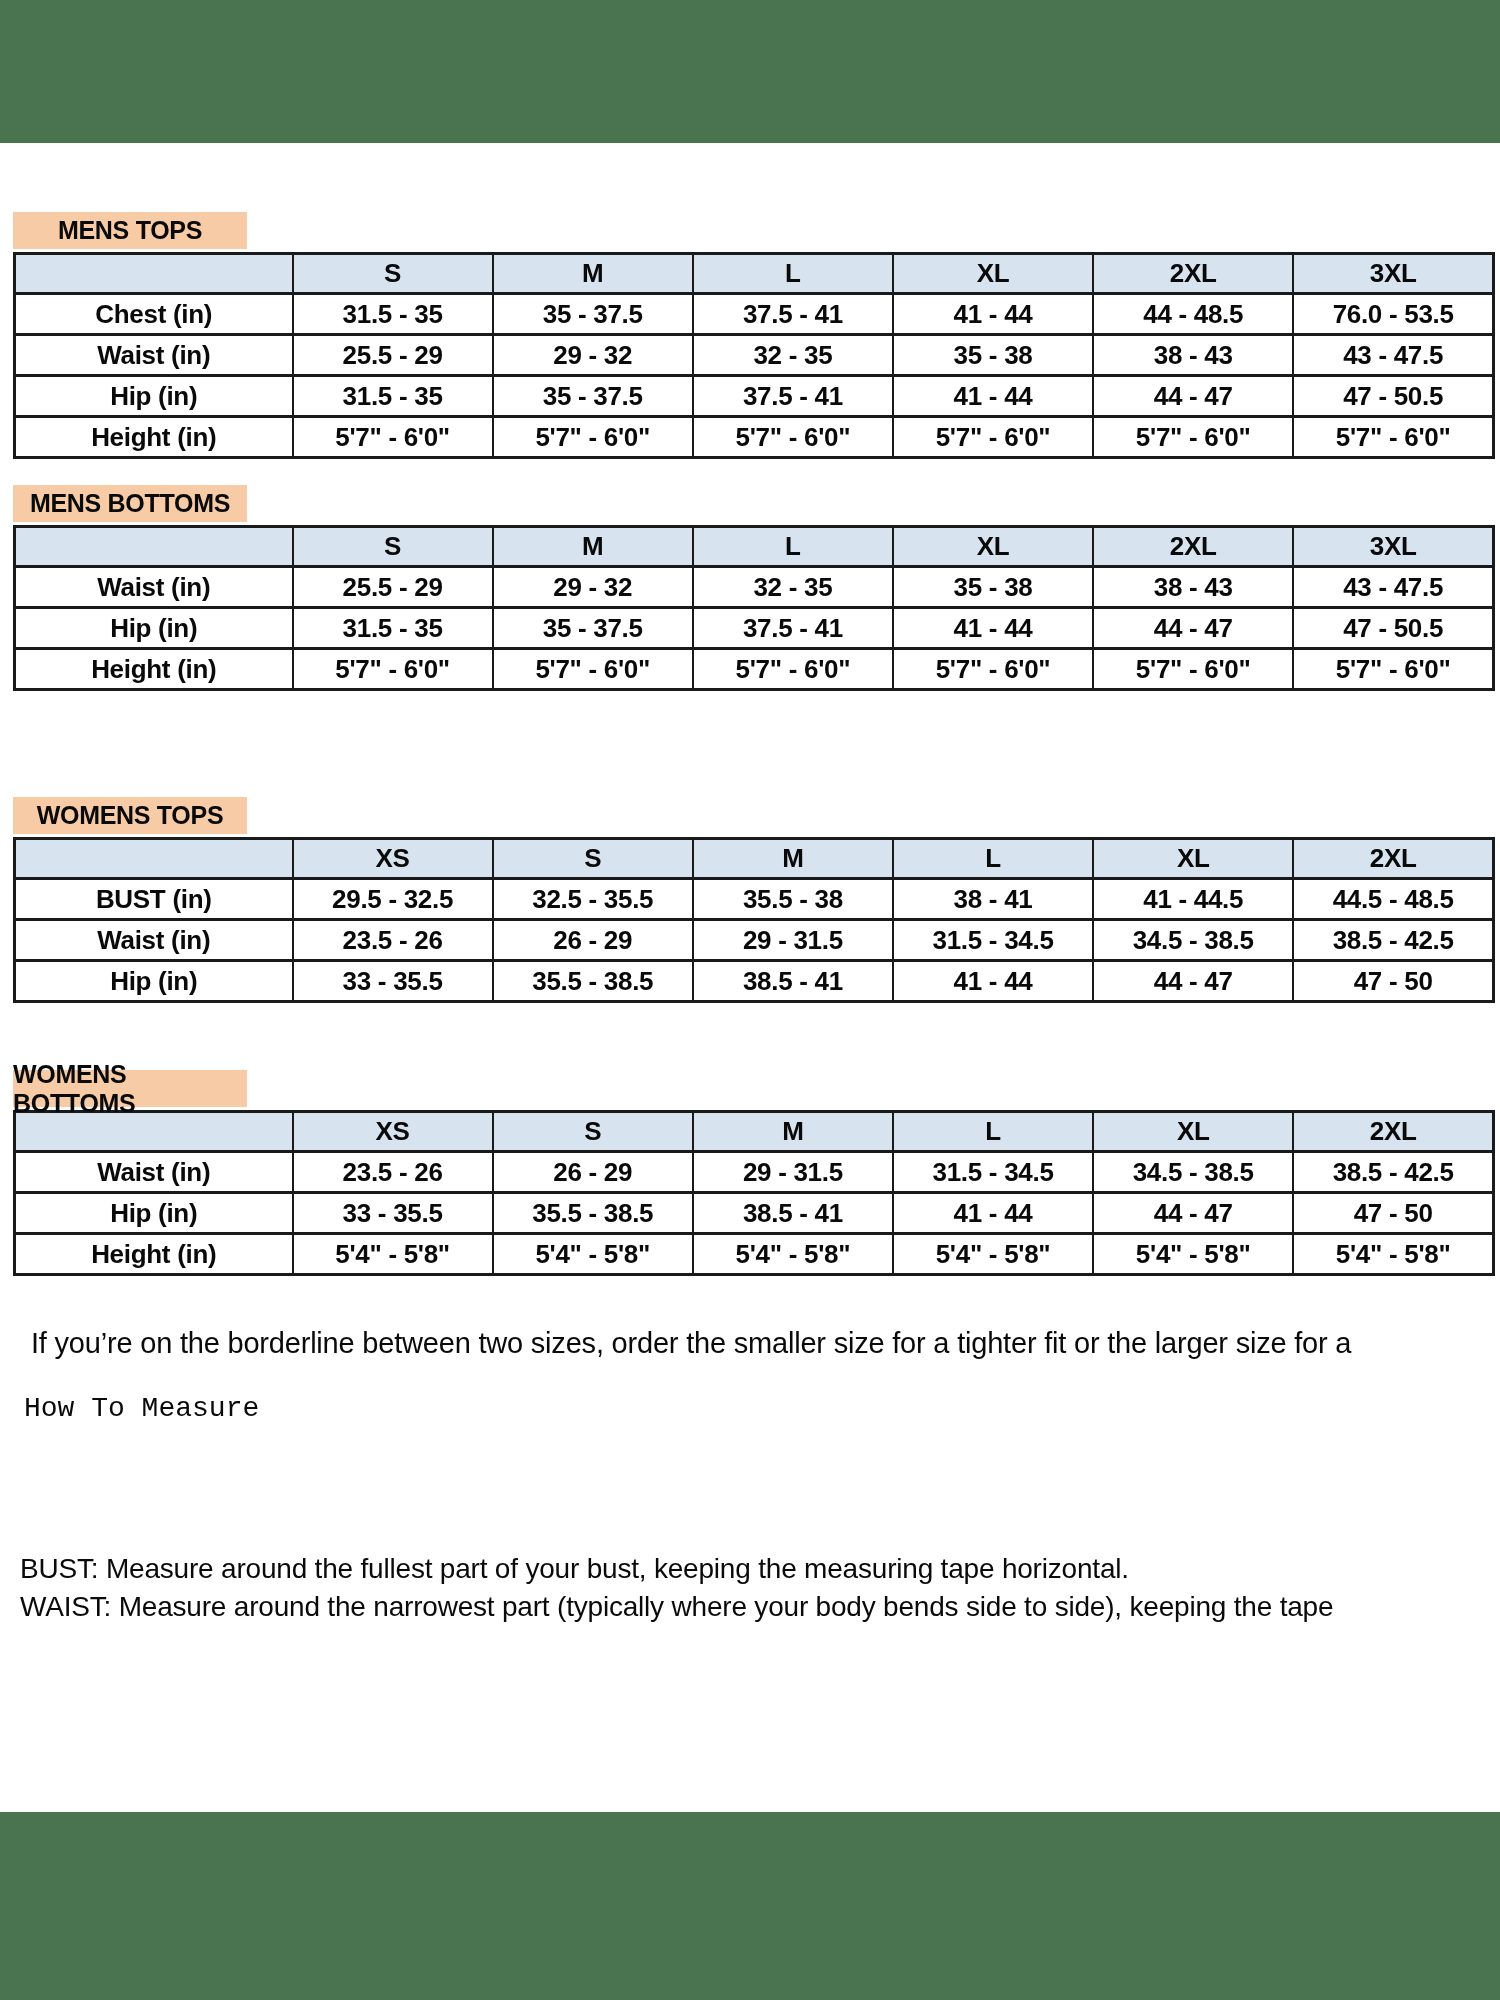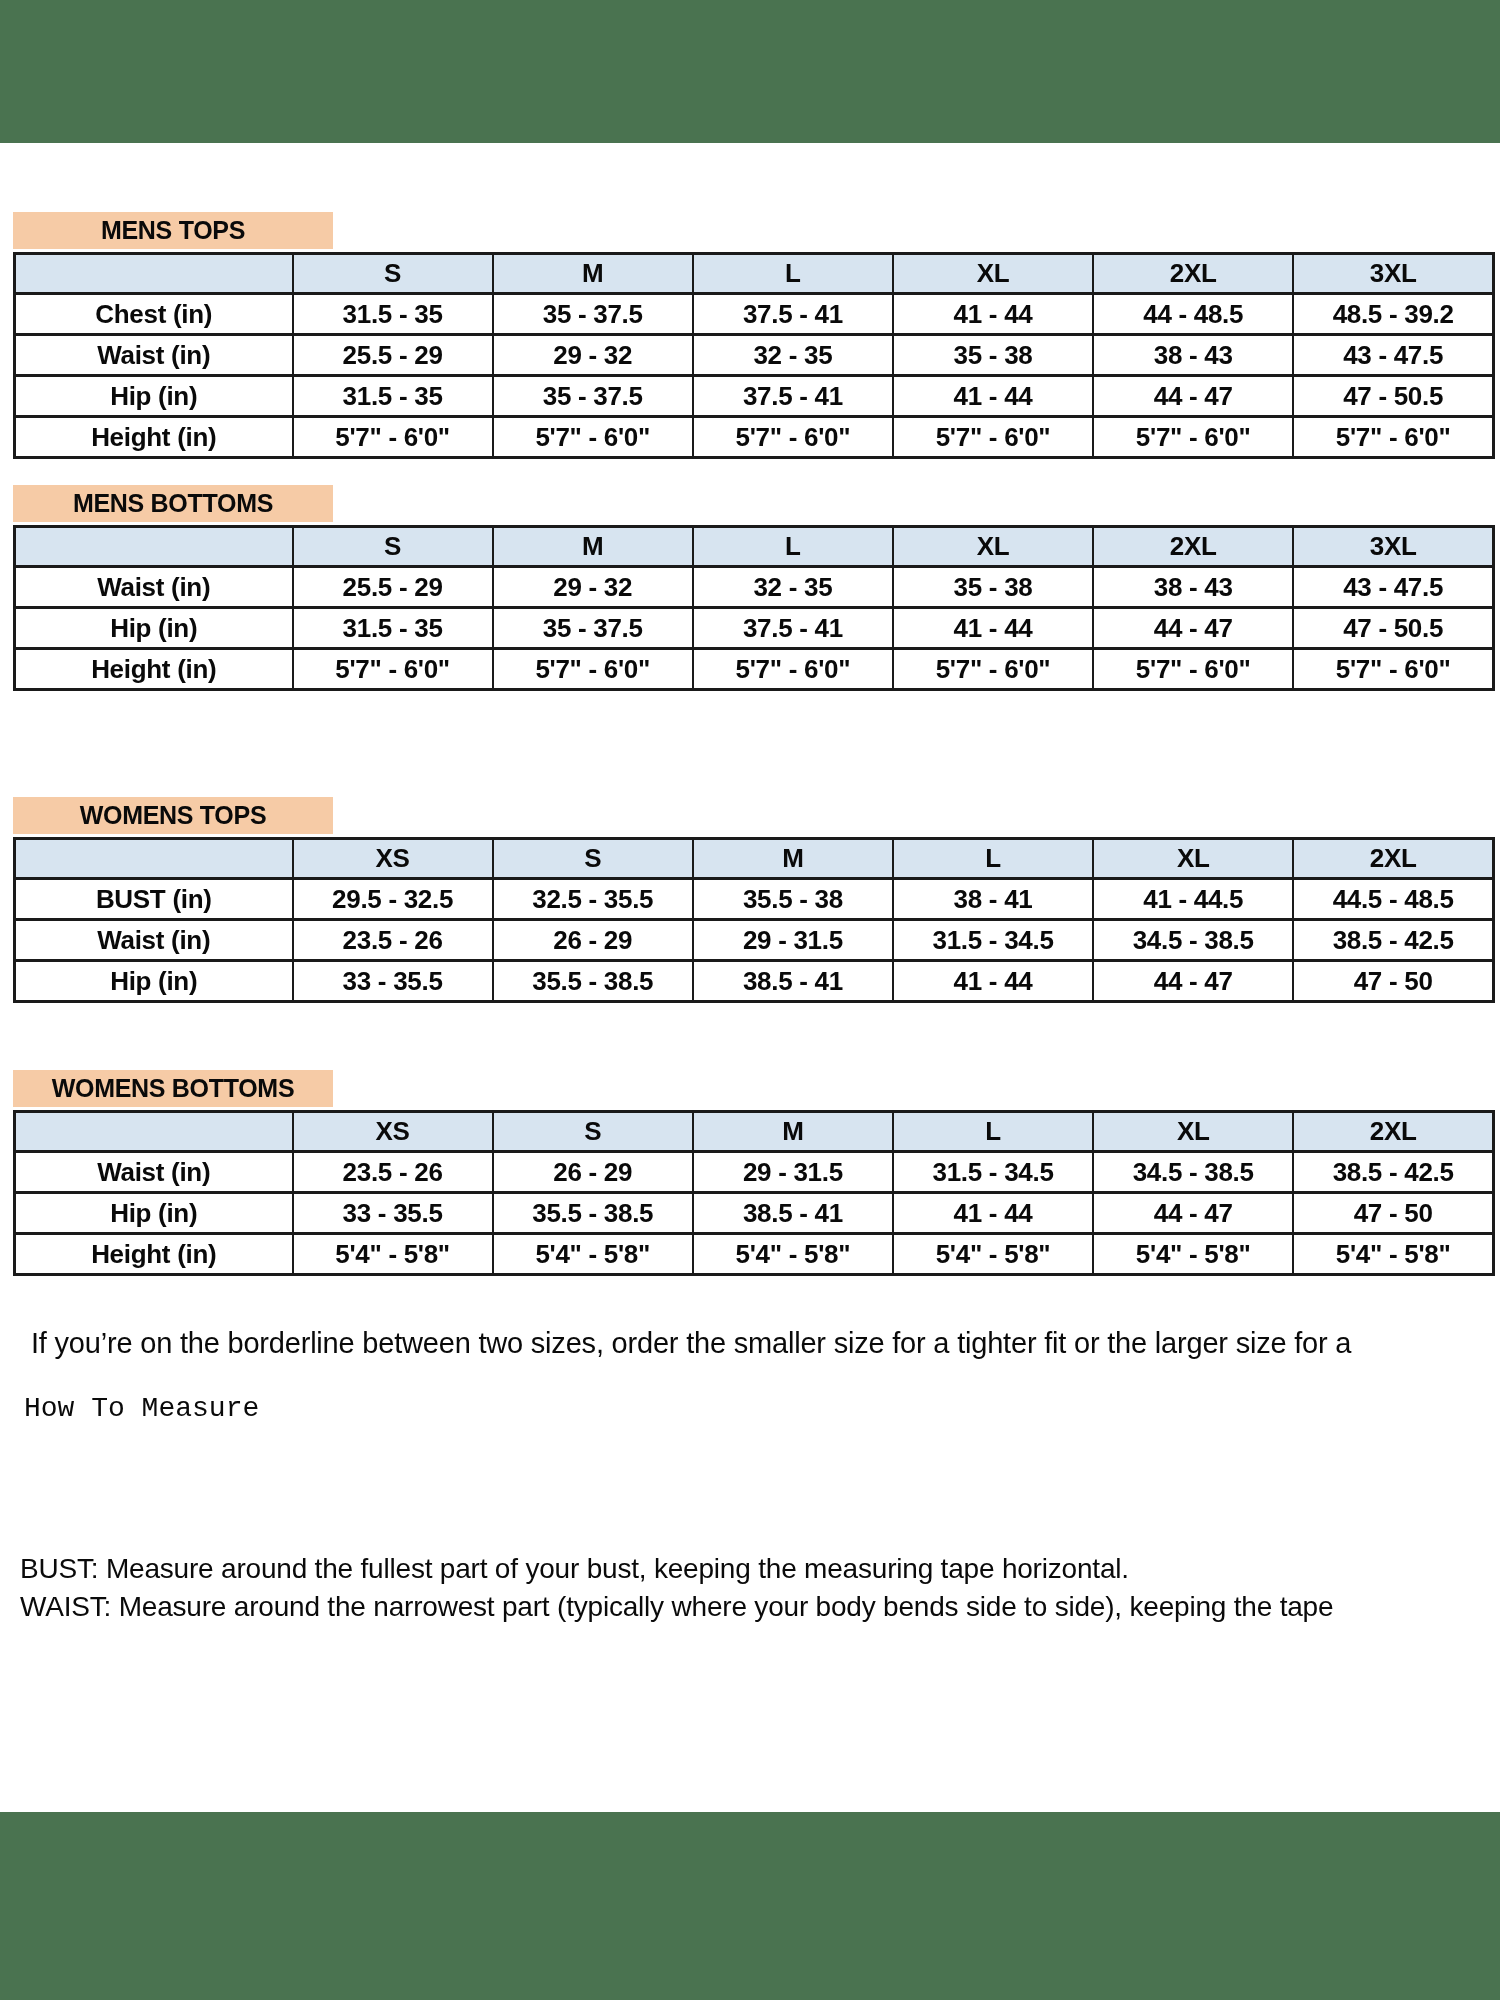"MENS TOPS" .section-label { width: 320px -> 234px }
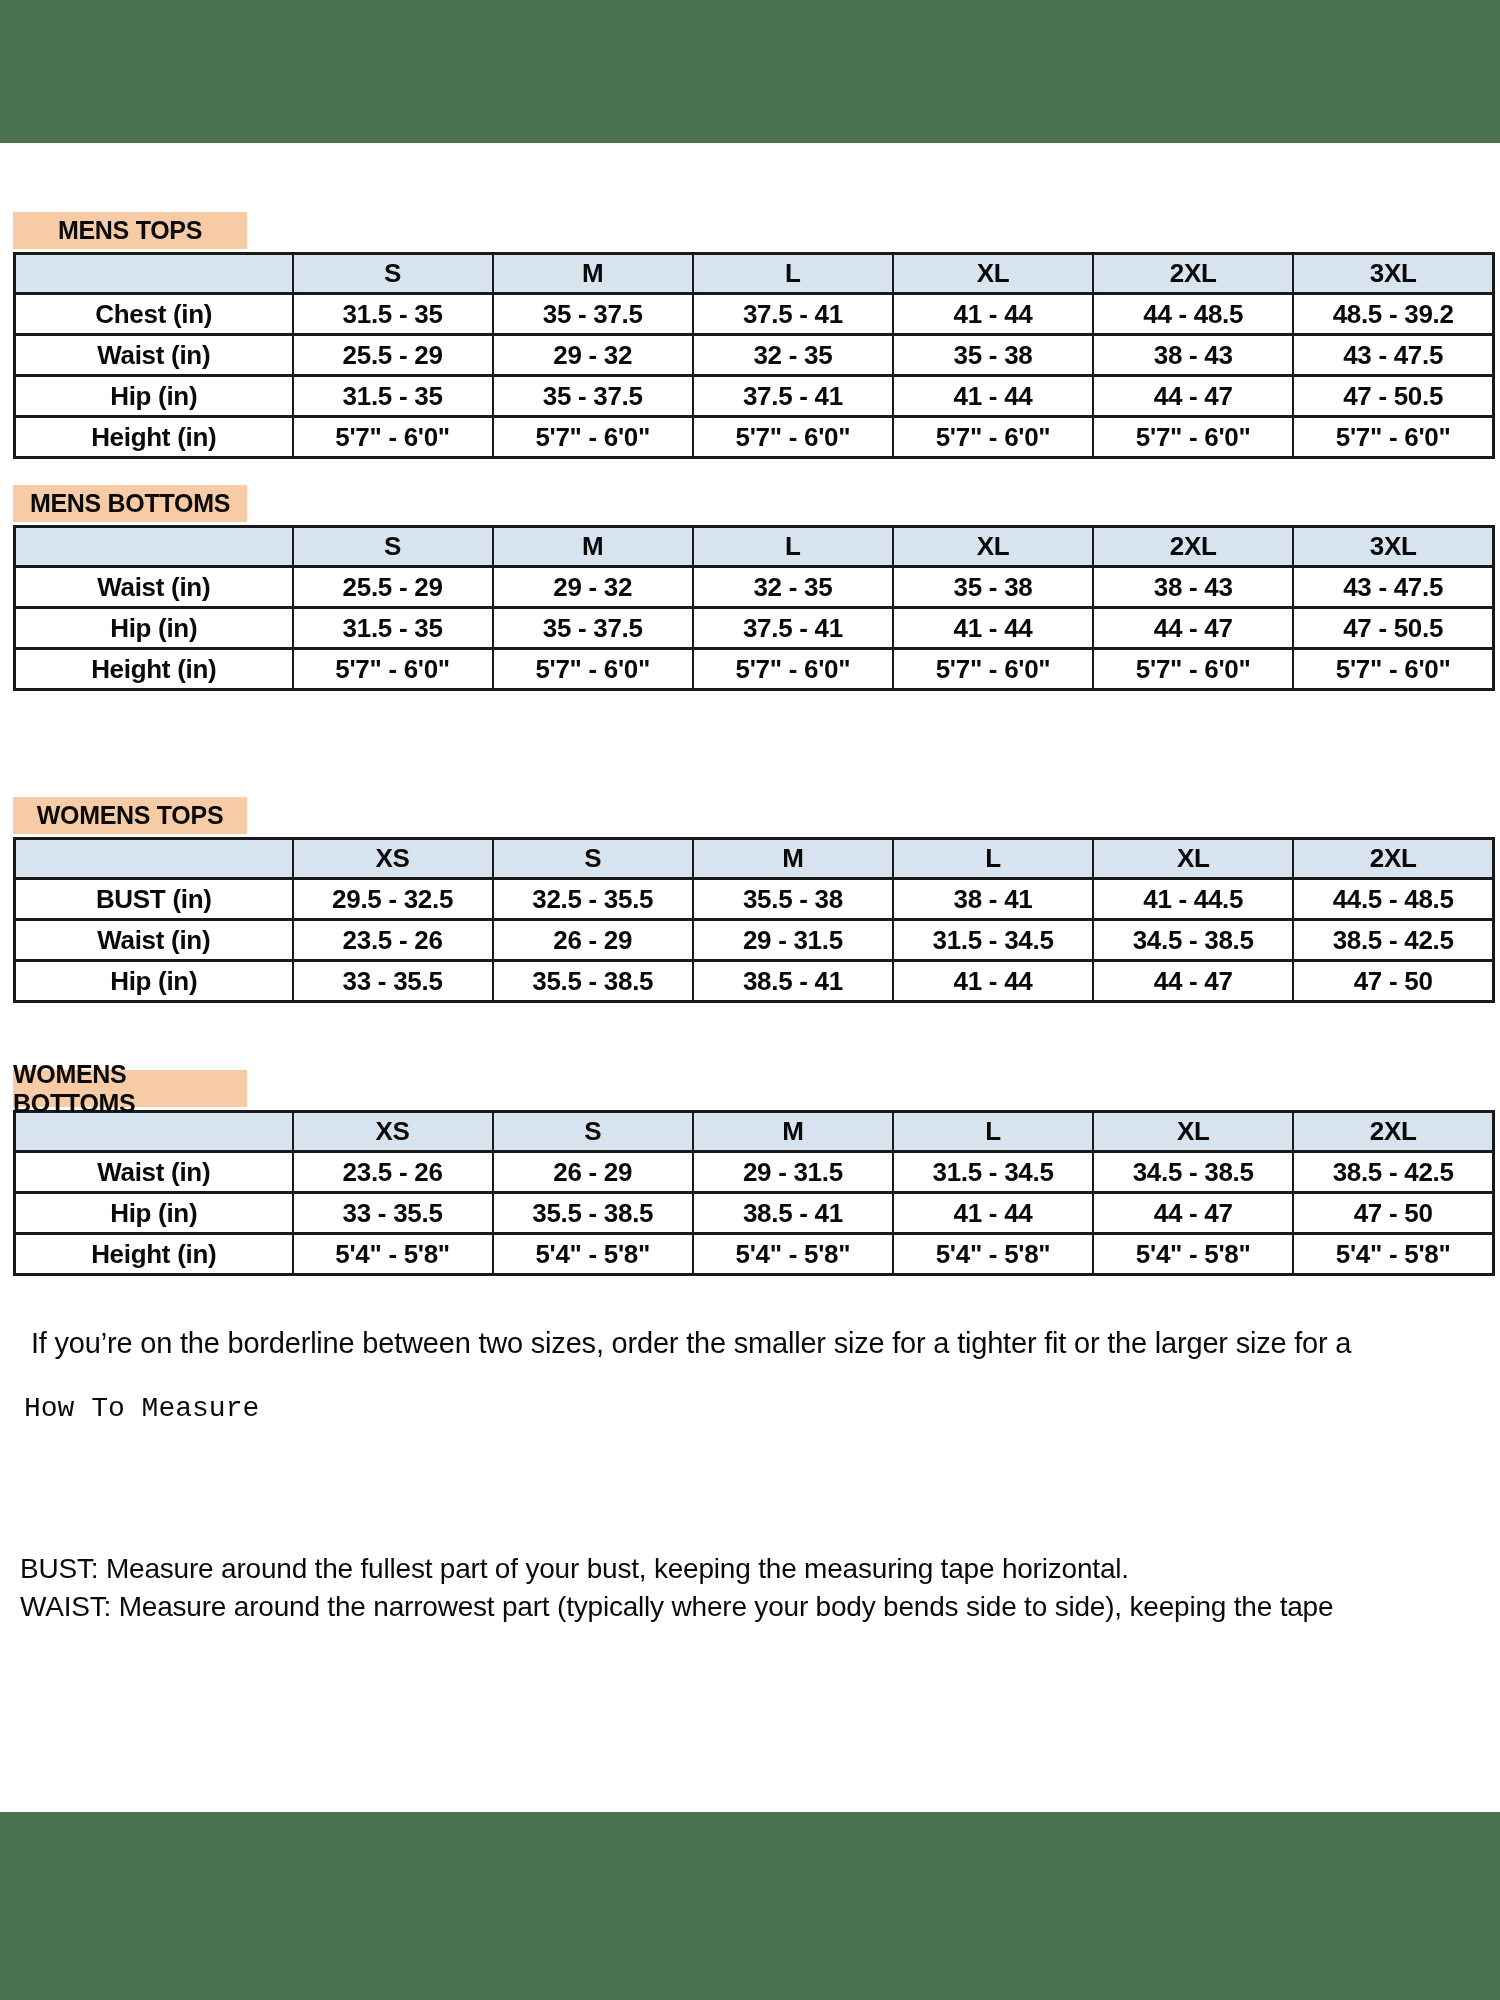"48.5 - 39.2" td { text: 48.5 - 39.2 -> 76.0 - 53.5 }
